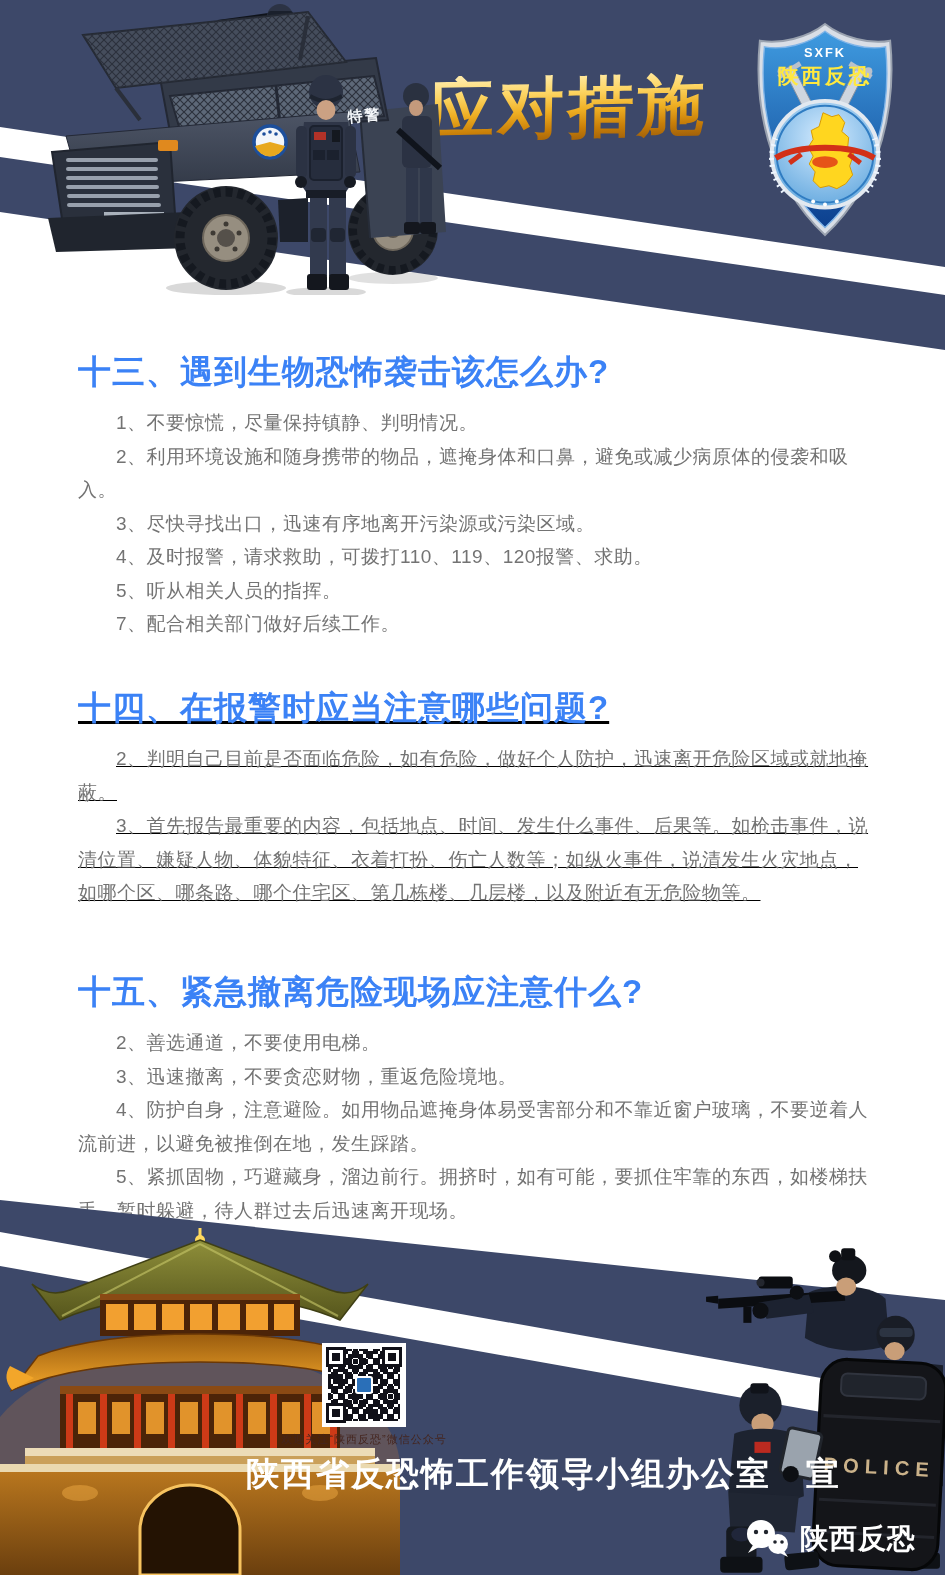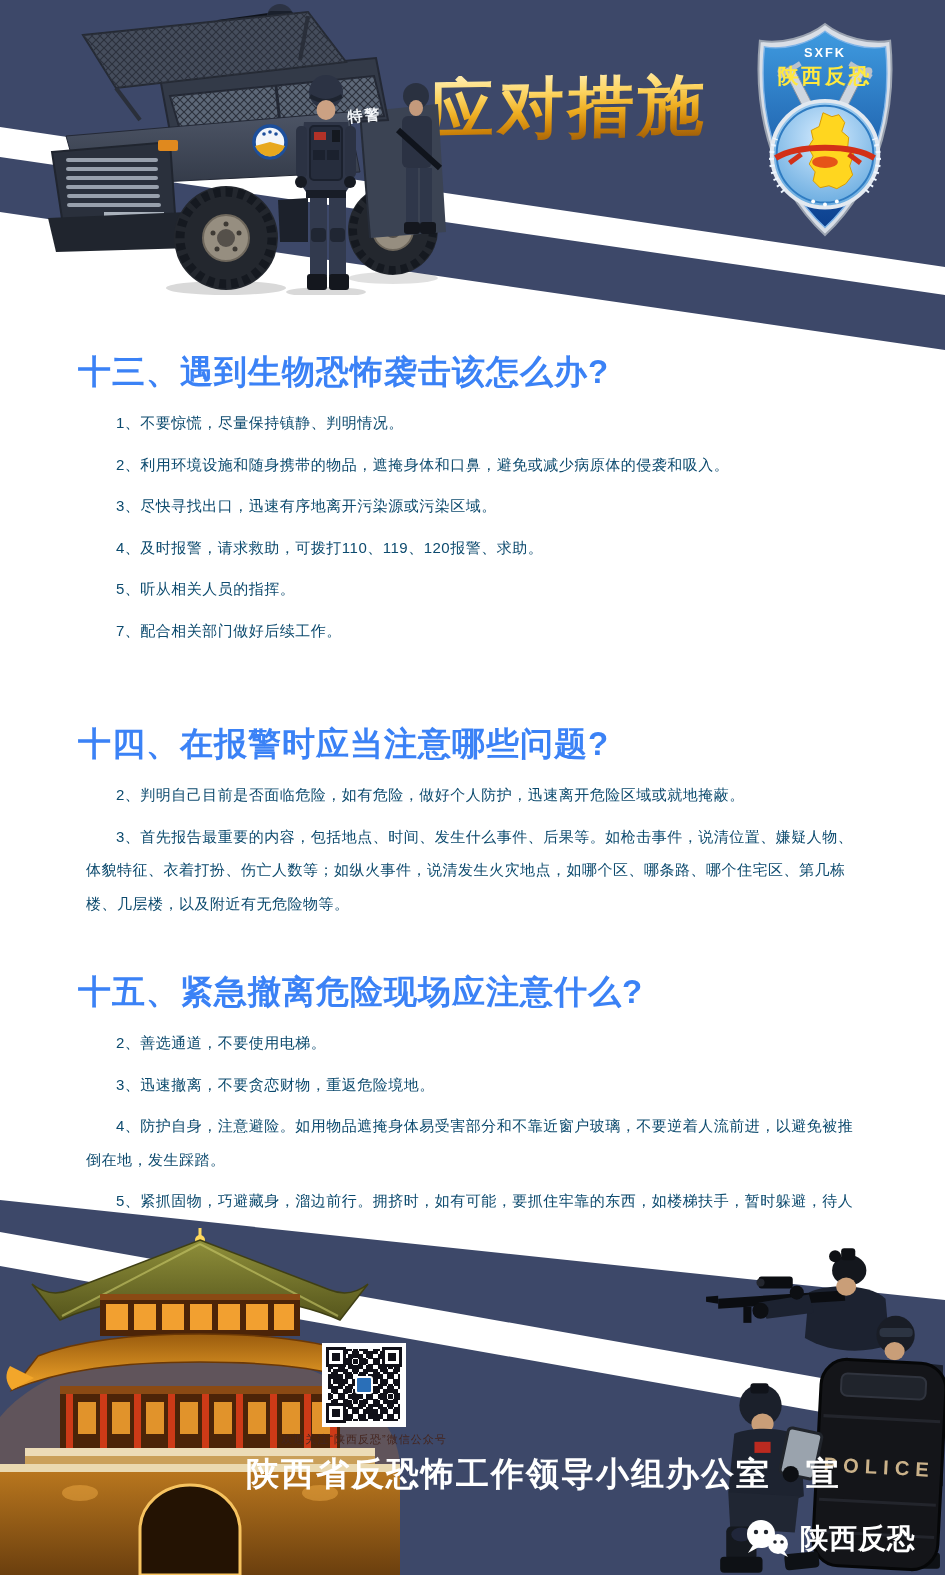"1、不要惊慌，尽量保持镇静、判明情况。" .section p { color: #0c4a6e -> #737373; font-size: 15px -> 19px; margin: 8px -> 0 }
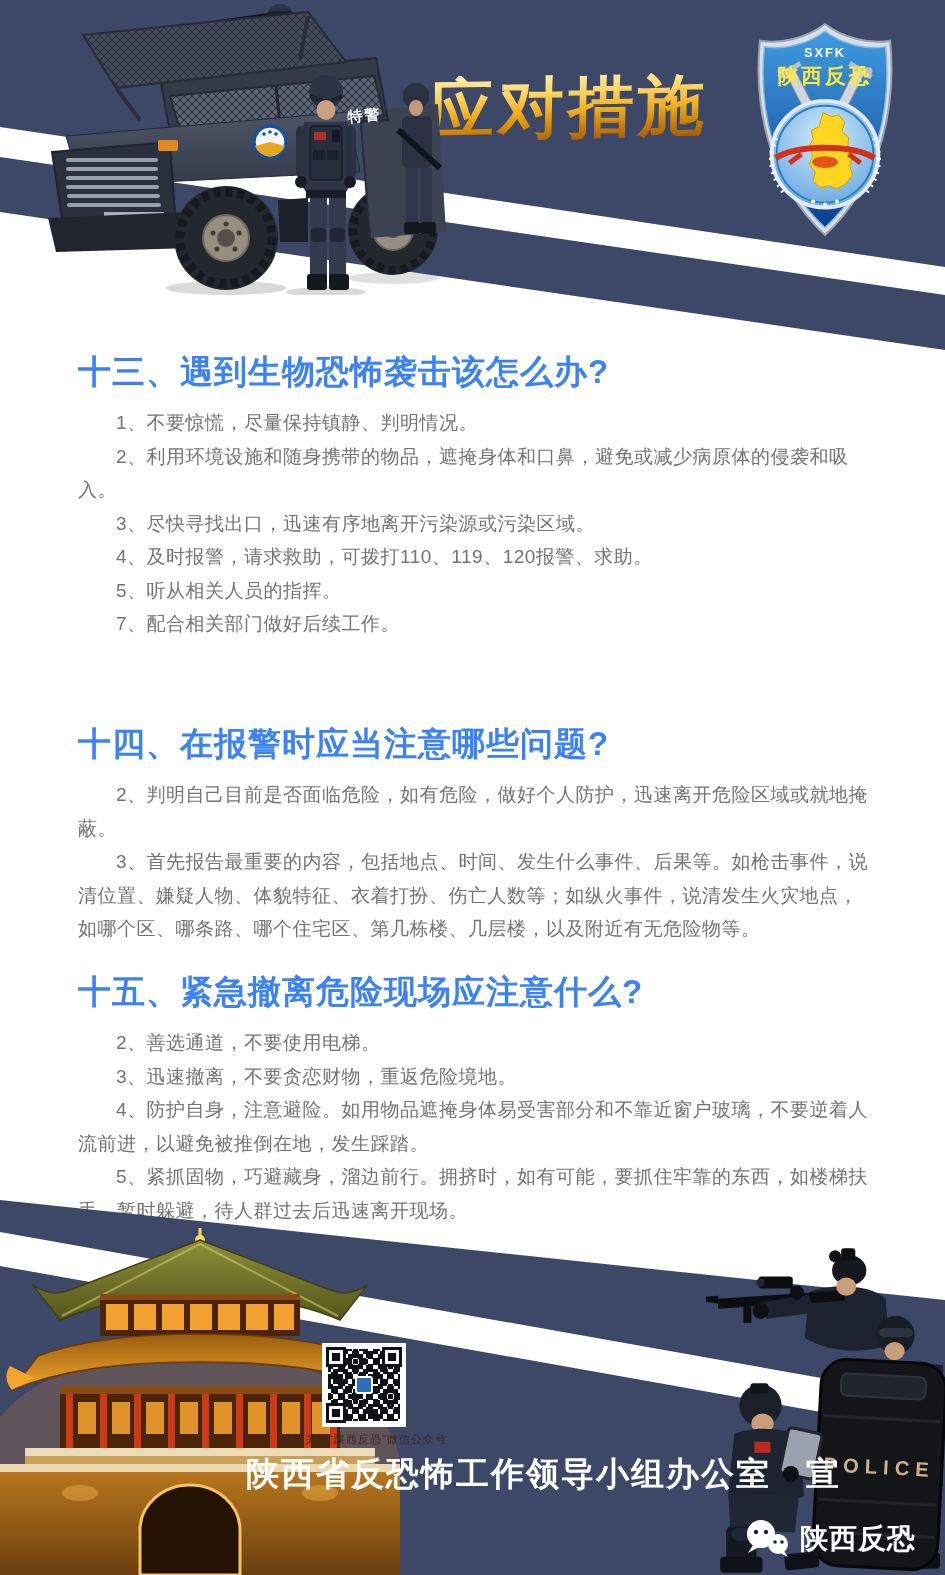"十四、在报警时应当注意哪些问题?" .sec-14 { text-decoration: none -> underline; top: 724px -> 688px }
